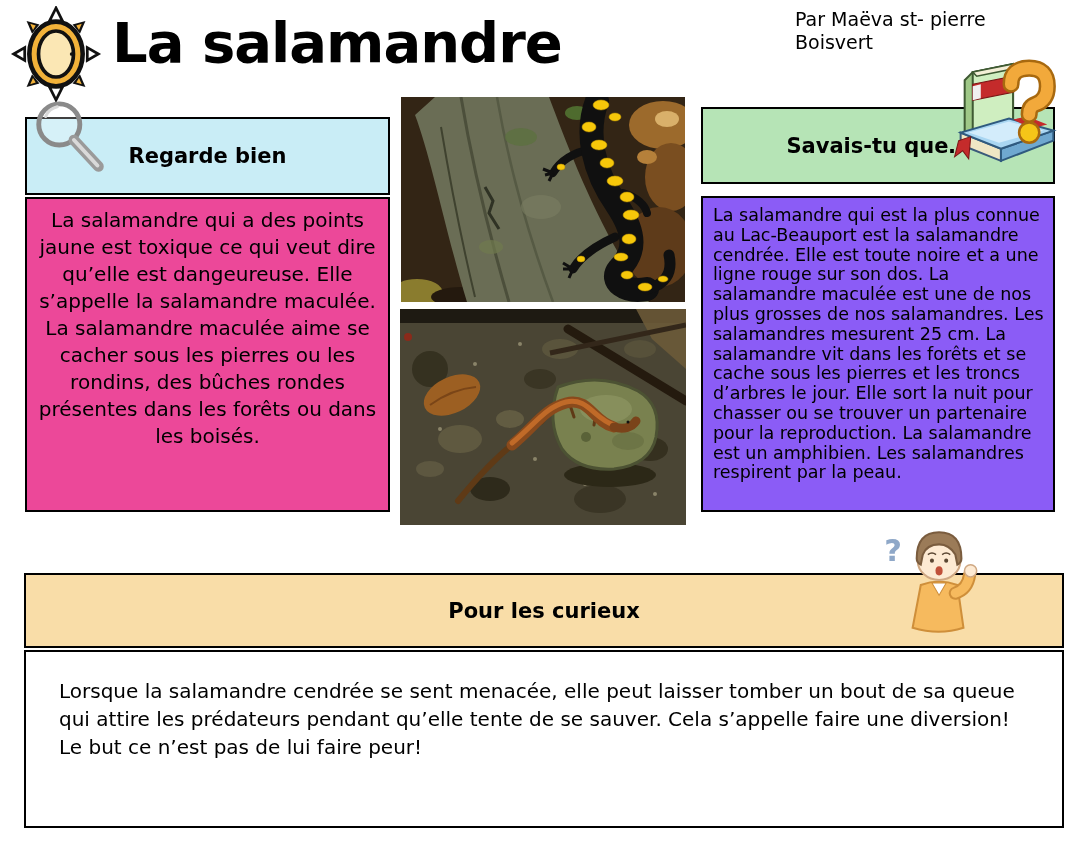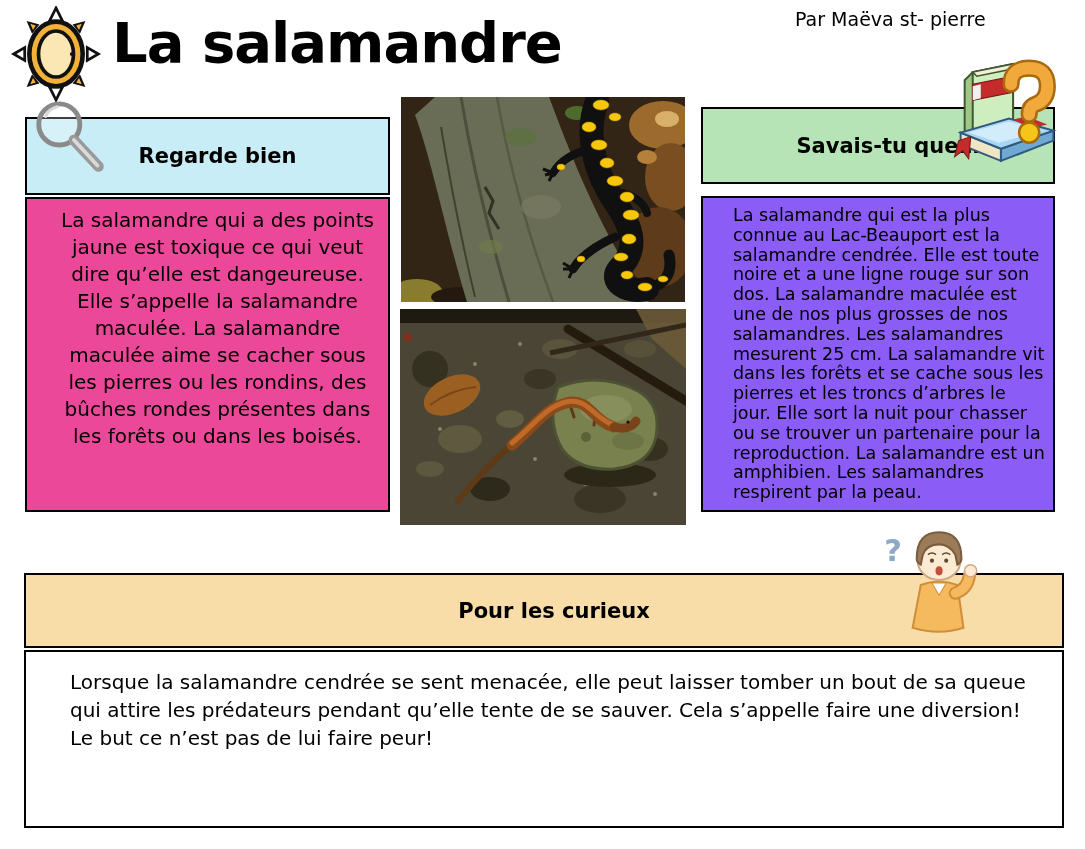"Boisvert" div { html: none -> <div>Boisvert</div> }
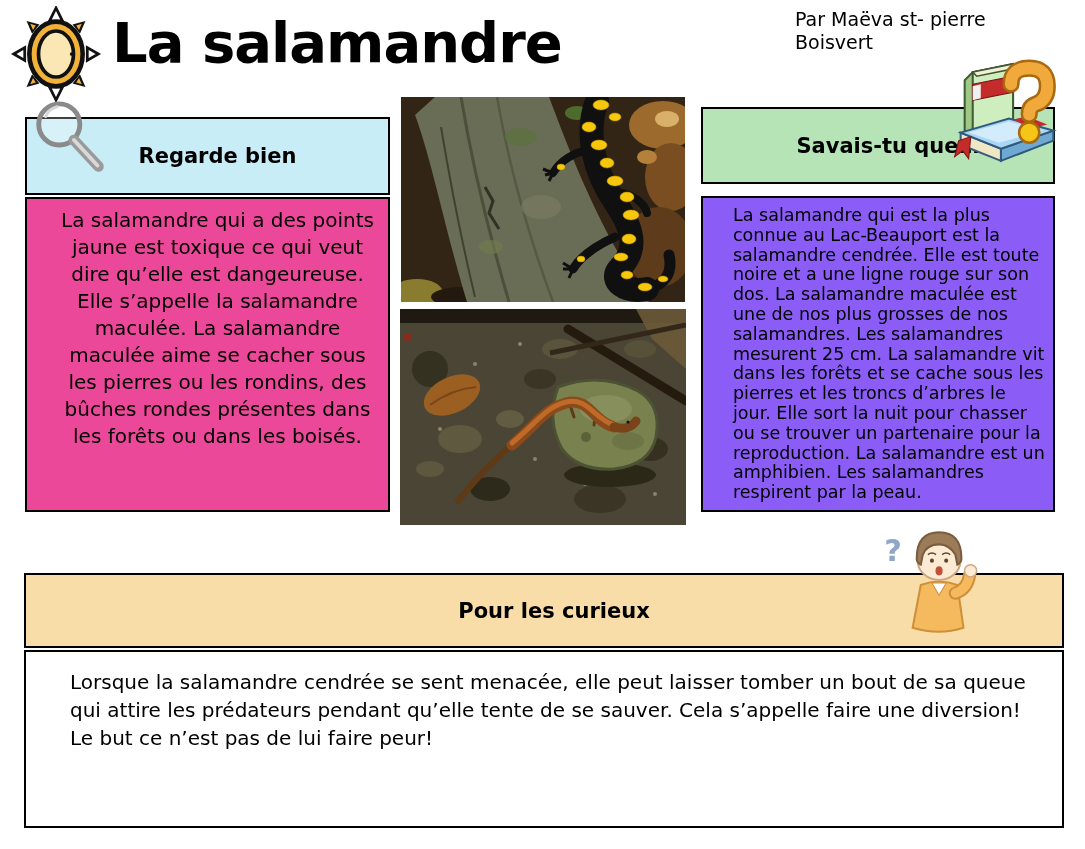"Regarde bien" .box { padding-left: 20px -> none }
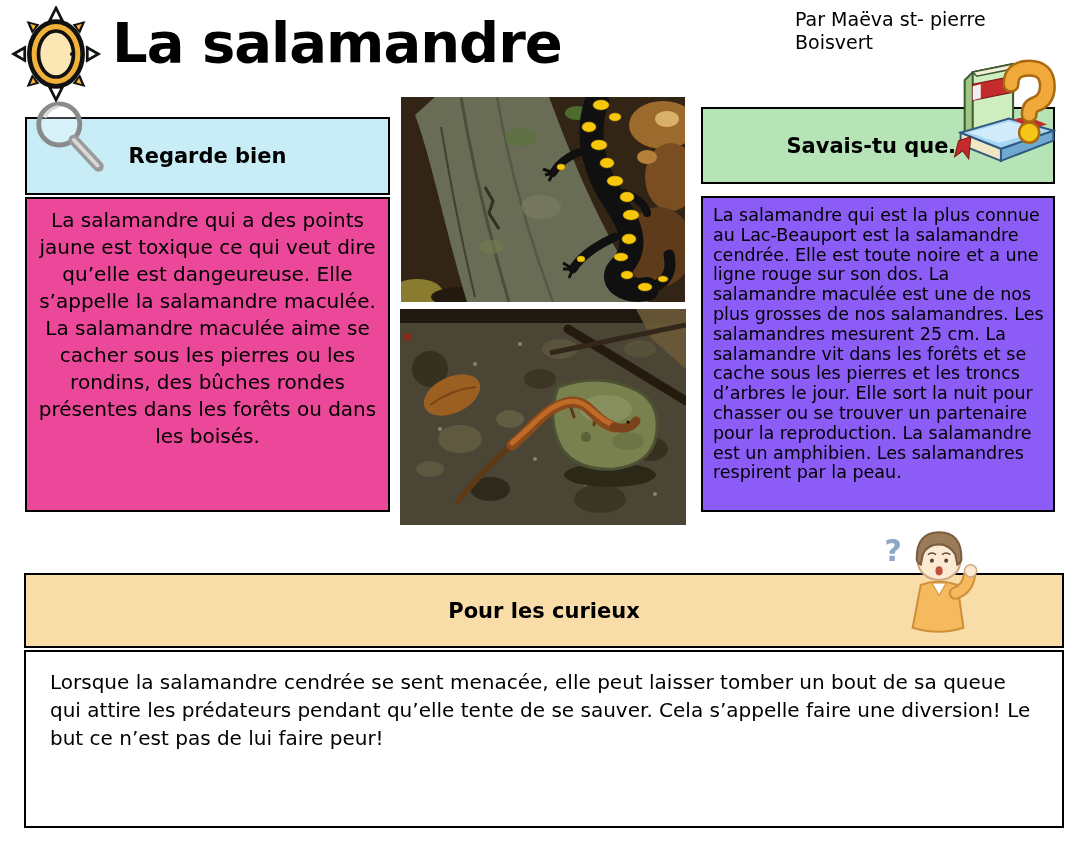"Lorsque la salamandre cendrée se" .body-bottom p { margin: 6px -> 15px }
